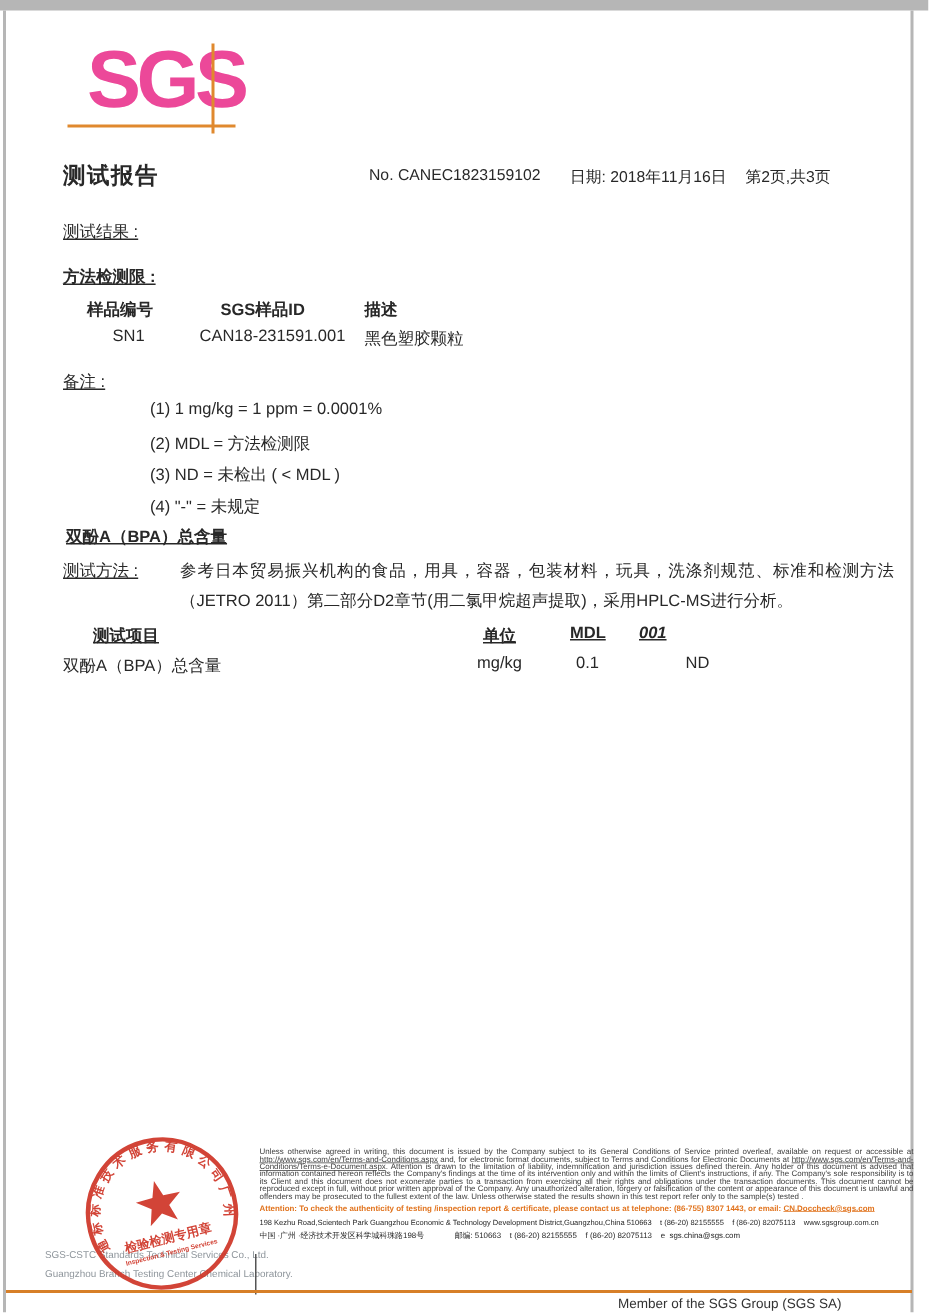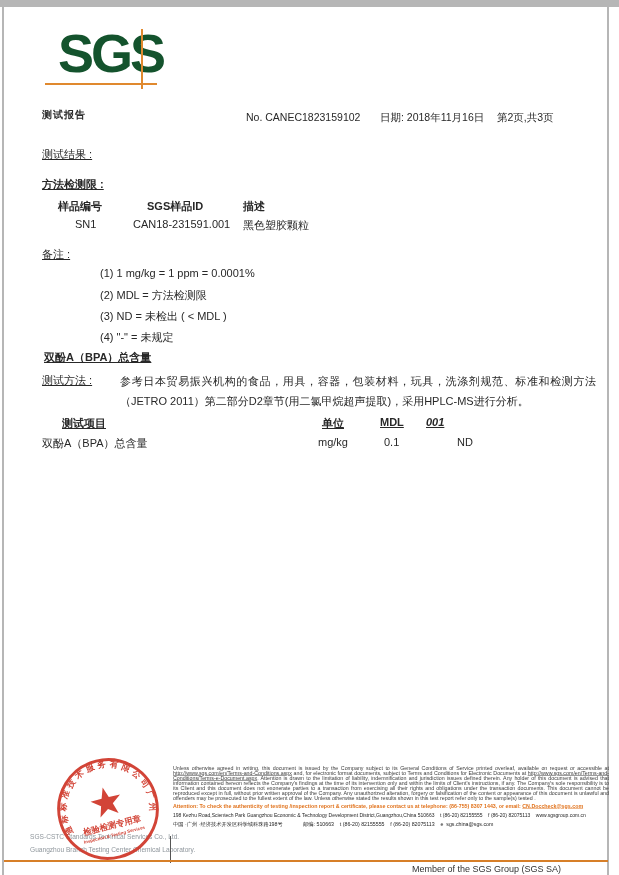"SGS" .logo-text { color: #14532d -> #ec4899 }
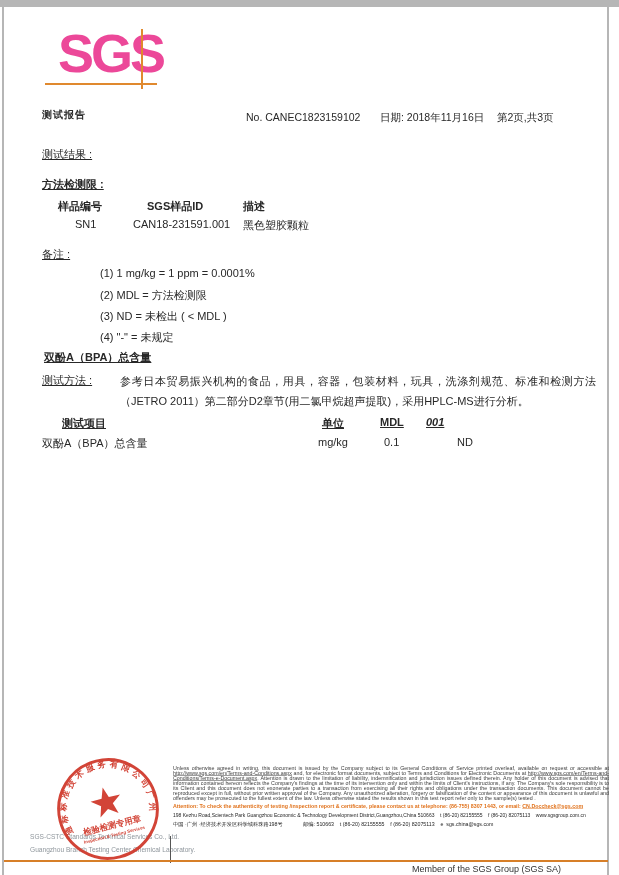"测试报告" .doc-title { font-size: 10px -> 15px }
